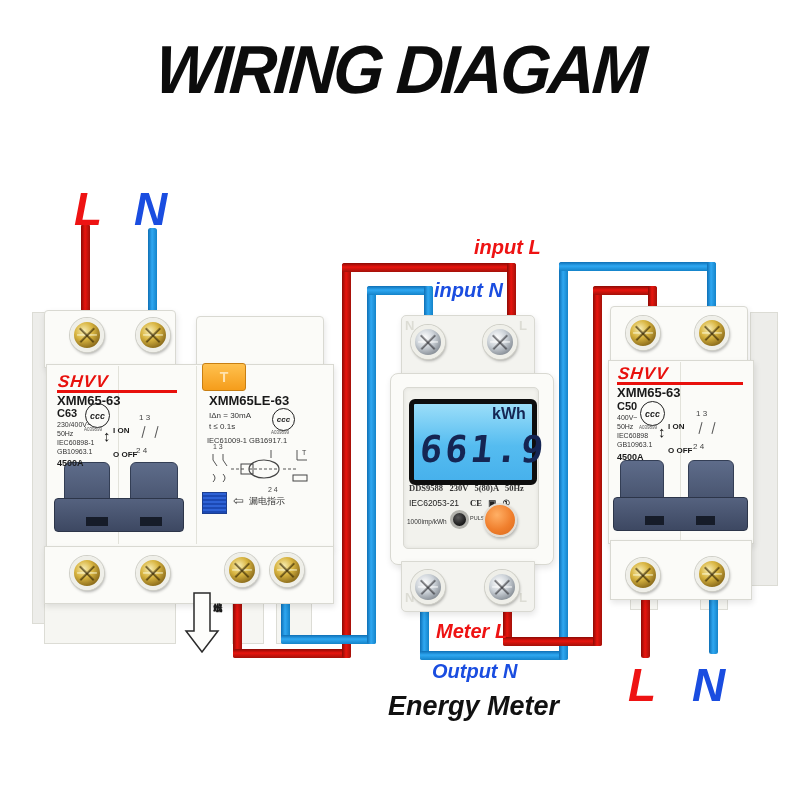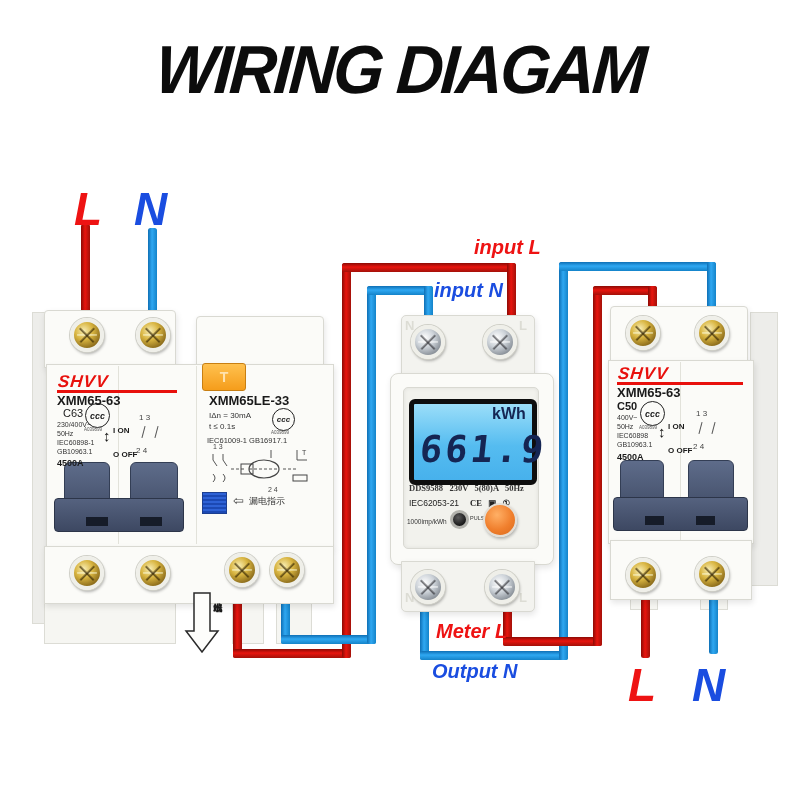"XMM65LE-33" div.t1 { text: XMM65LE-33 -> XMM65LE-63 }
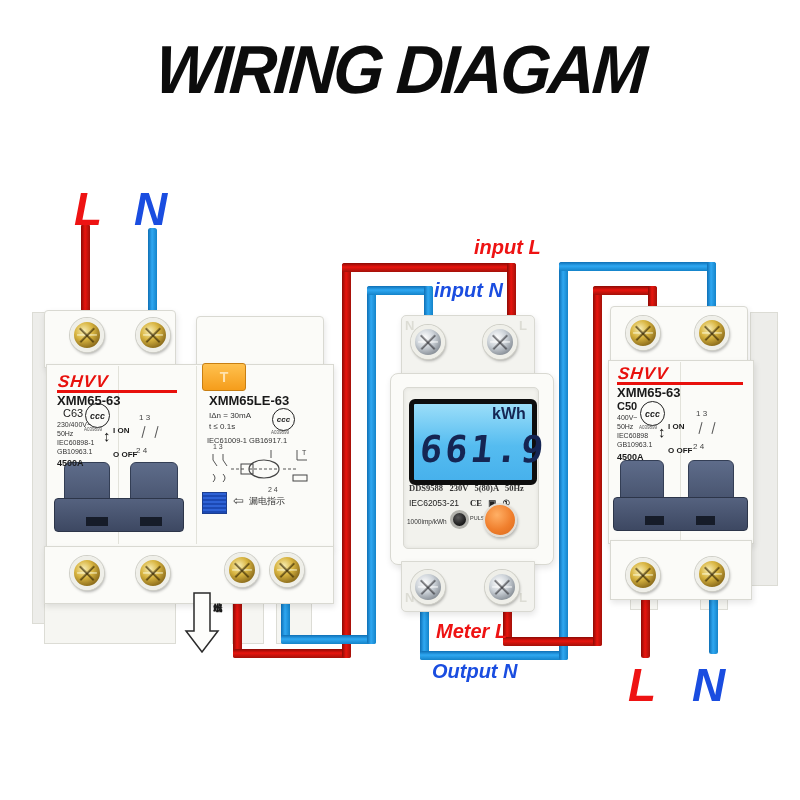"C63" div.t1 { font-weight: normal -> bold; margin-left: 6px -> none }
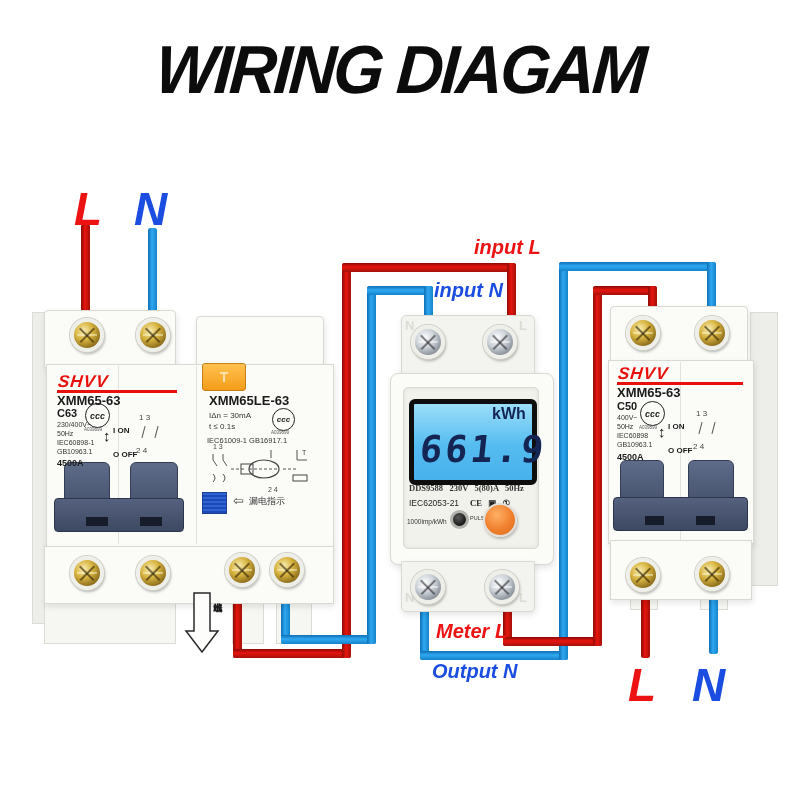"Energy Meter" div.lab { html: none -> <div>Energy Meter</div> }
